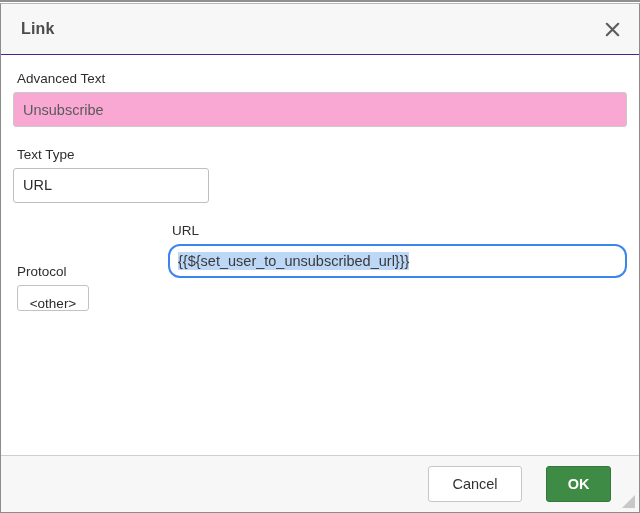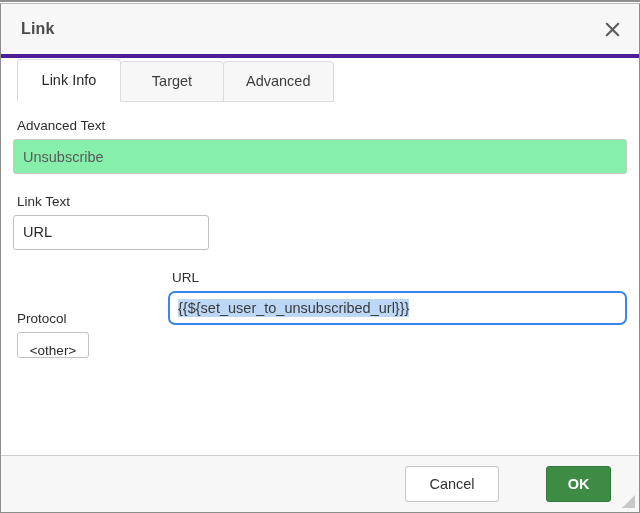"Link" .titlebar { border-bottom: 4px solid #4c1d95 -> 1px solid #4c1d95 }
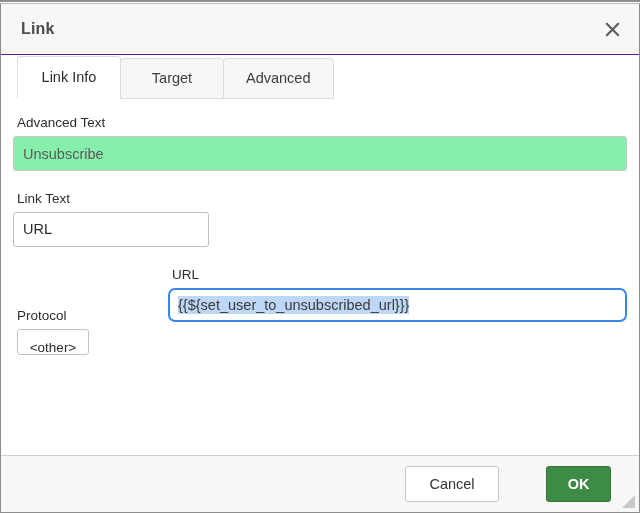"Link Info" div.tabstrip { html: <div> <div> <span>Link Info</span> </div> <div> <span>Target</span> </div> <div> <span>Advanced</span> </div> </div> -> none }
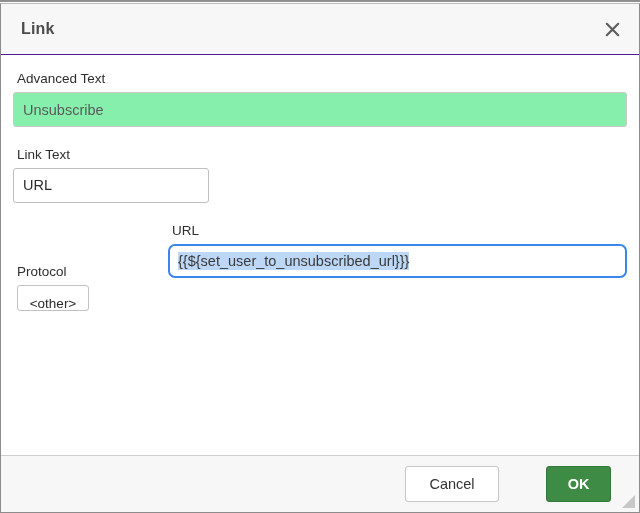"Unsubscribe" .text-input { background: #86efac -> #f9a8d4 }
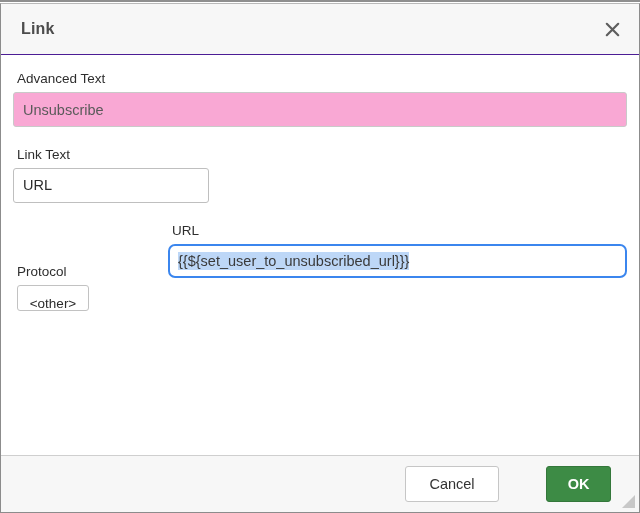"Link Text" div.field-label { text: Link Text -> Text Type }
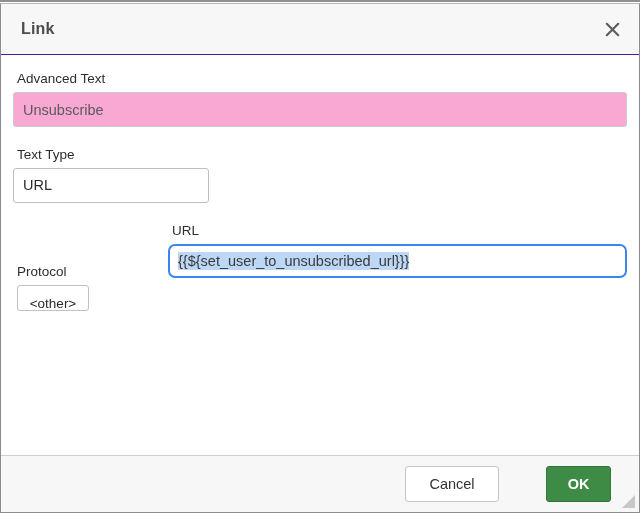"{{${set_user_to_unsubscribed_url}}}" .url-input { border-radius: 7px -> 12px }
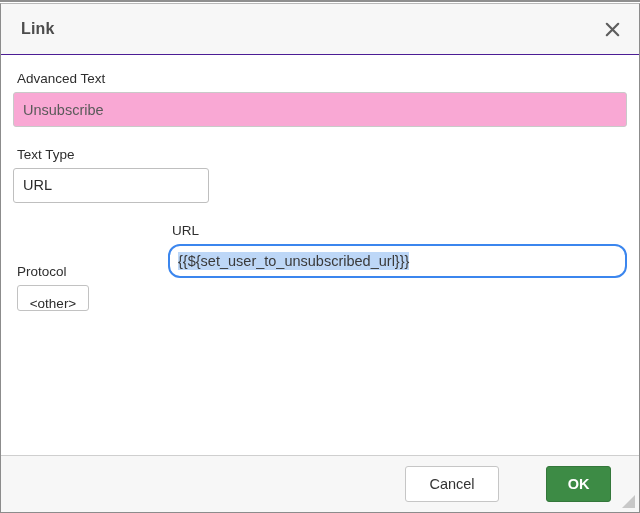"Cancel" .footer { gap: 23px -> none }
